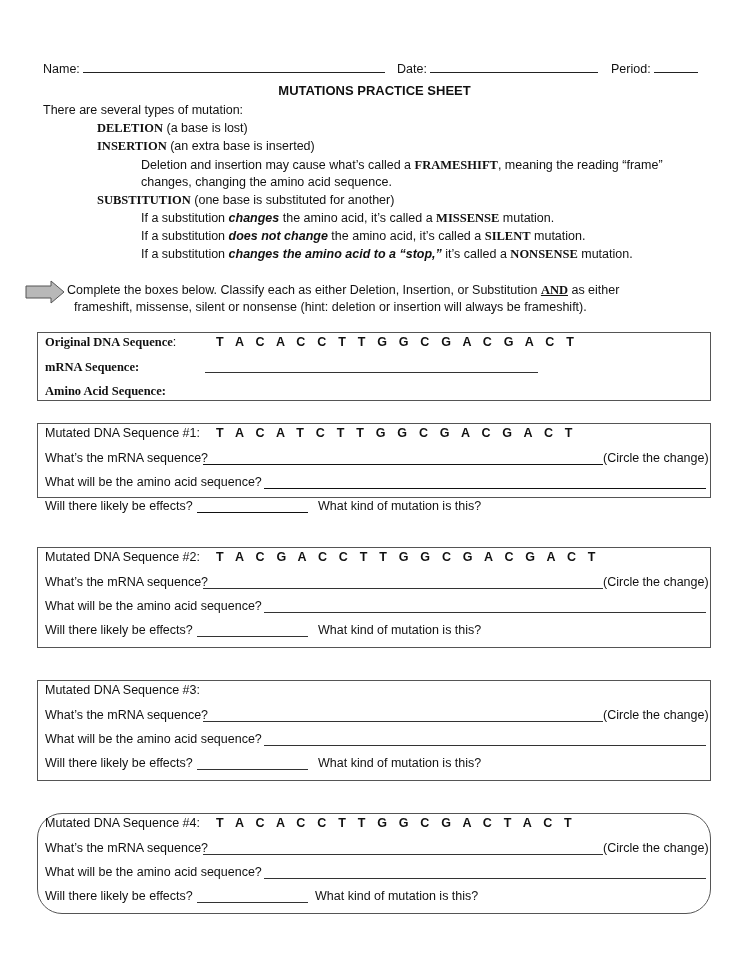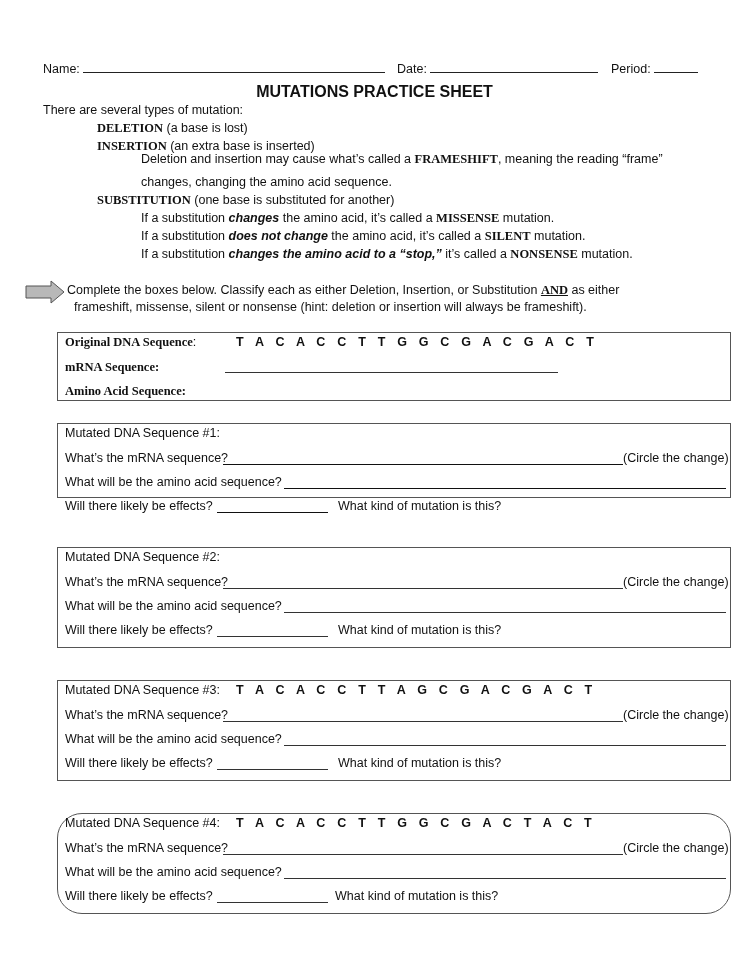"MUTATIONS PRACTICE SHEET" .title { font-size: 16px -> 13px }
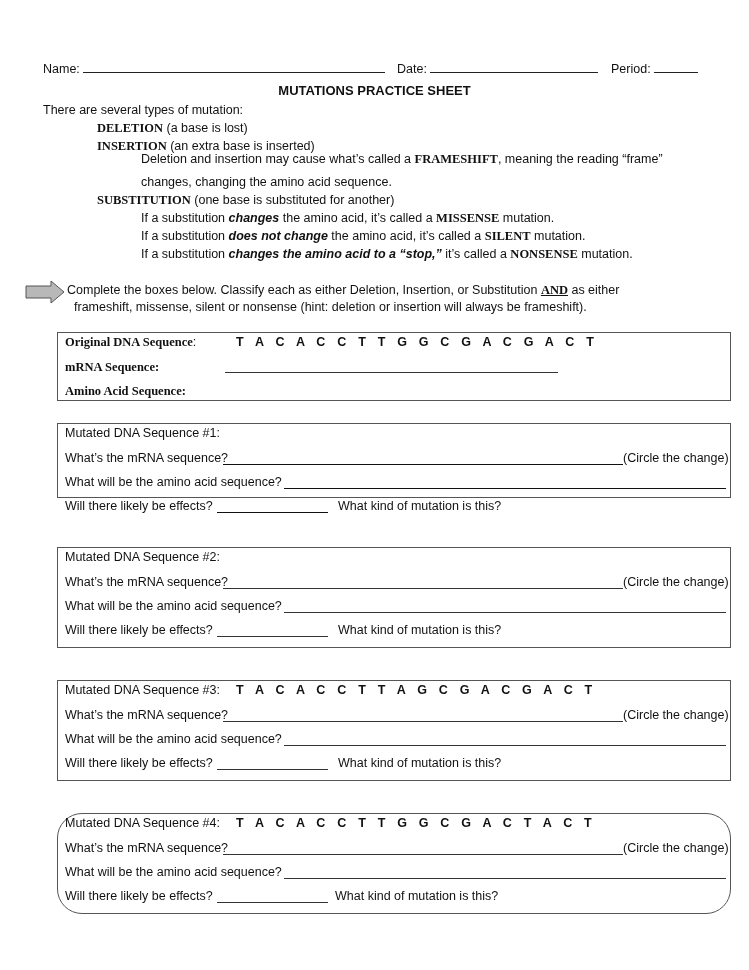"Deletion and insertion may cause" div.abs { top: 152px -> 158px }
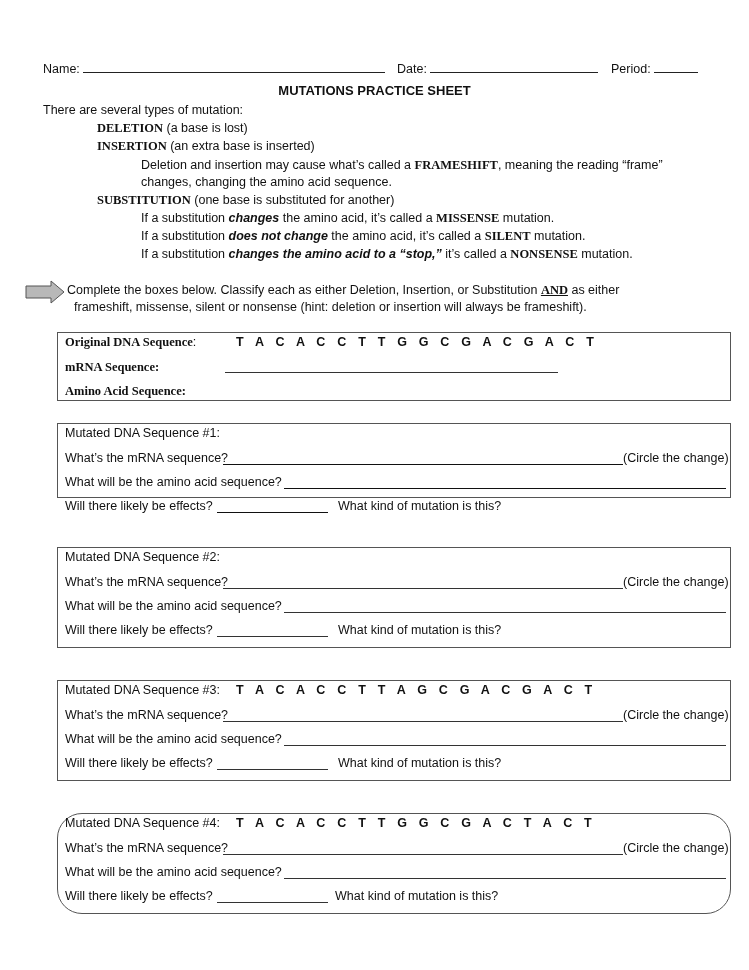"Original DNA Sequence:" .box { margin-left: 20px -> none }
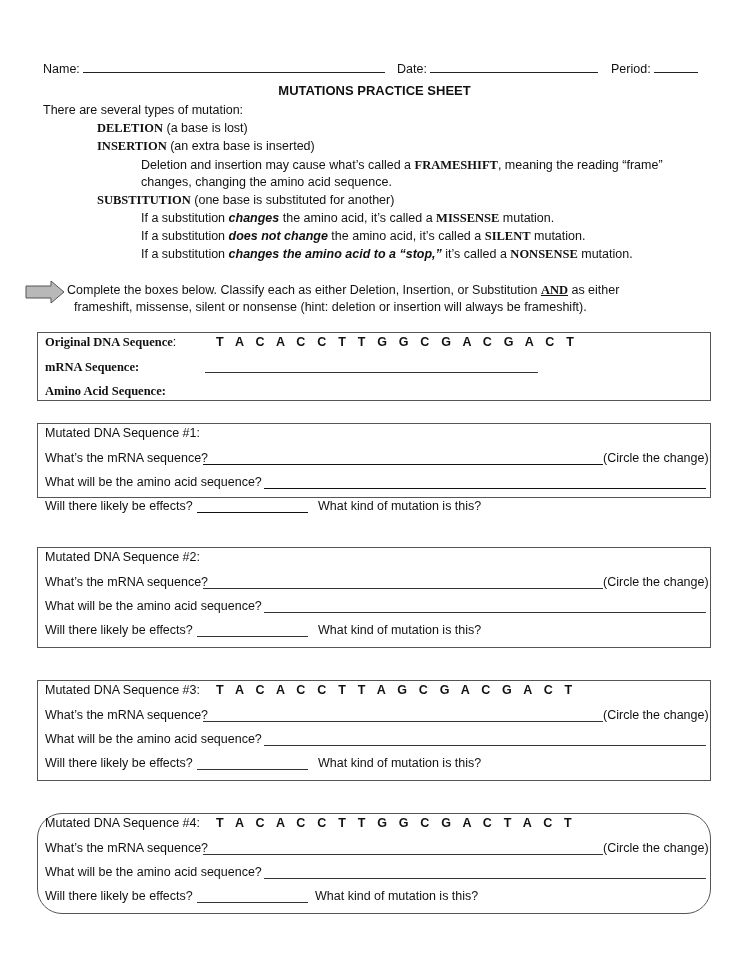"T A C A T" div.row { html: none -> <div>T A C A T C T T G G C G A C G A C T</div> }
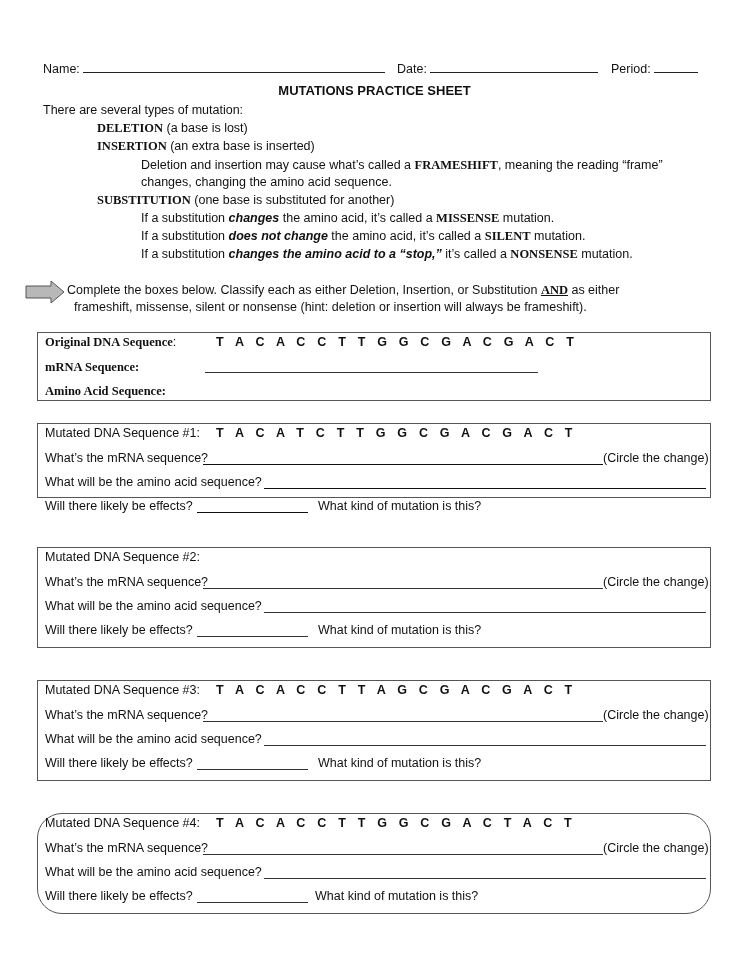"T A C G A" div.row { html: none -> <div>T A C G A C C T T G G C G A C G A C T</div> }
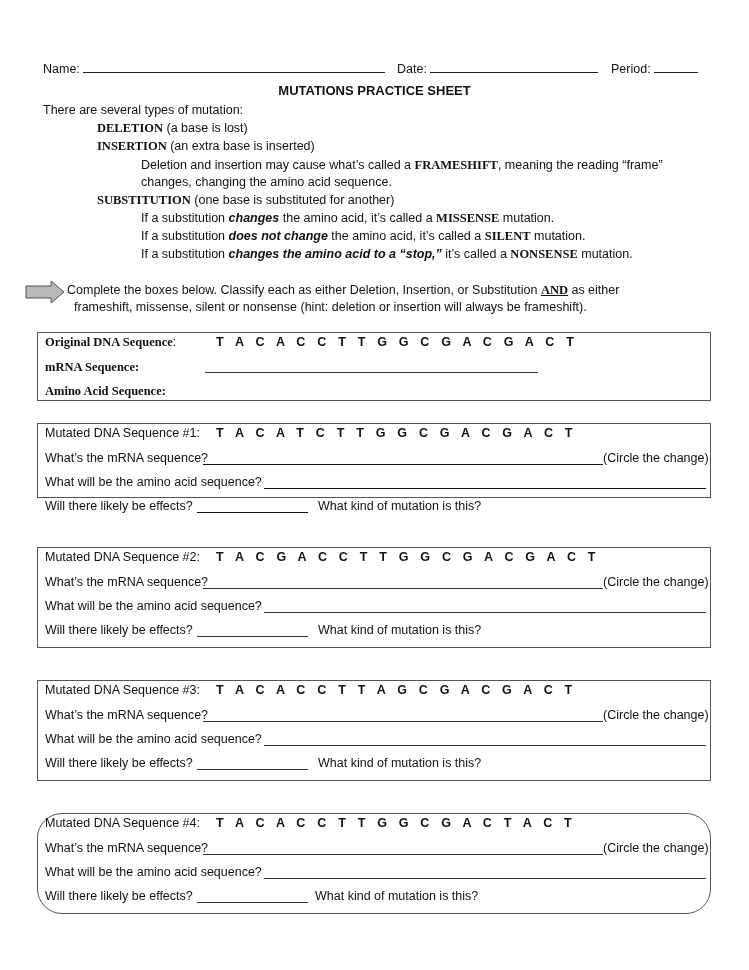"T A C A C C T T A" div.row { html: <div>T A C A C C T T A G C G A C G A C T</div> -> none }
